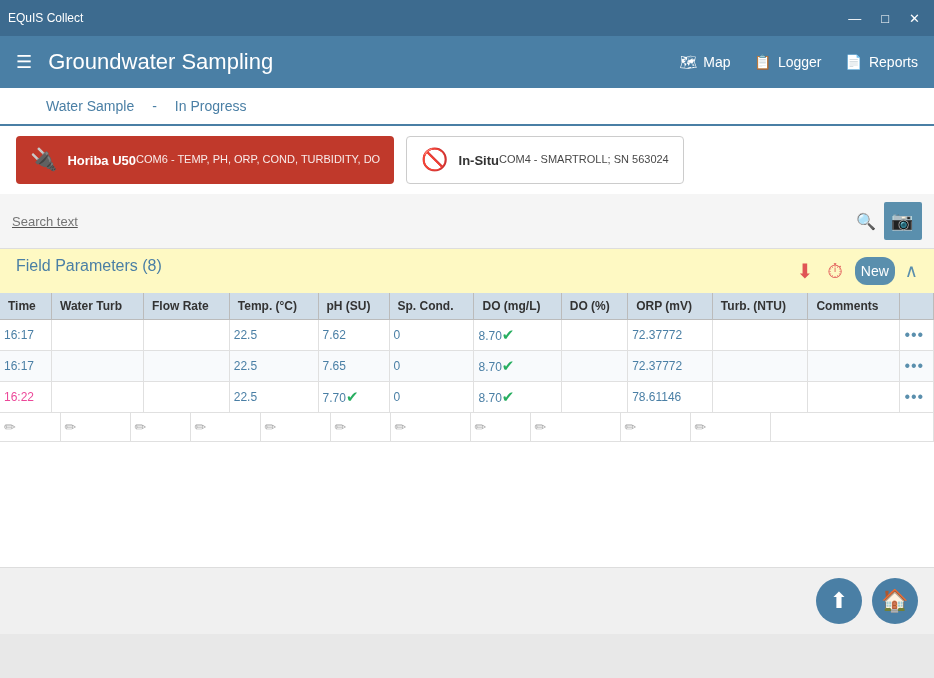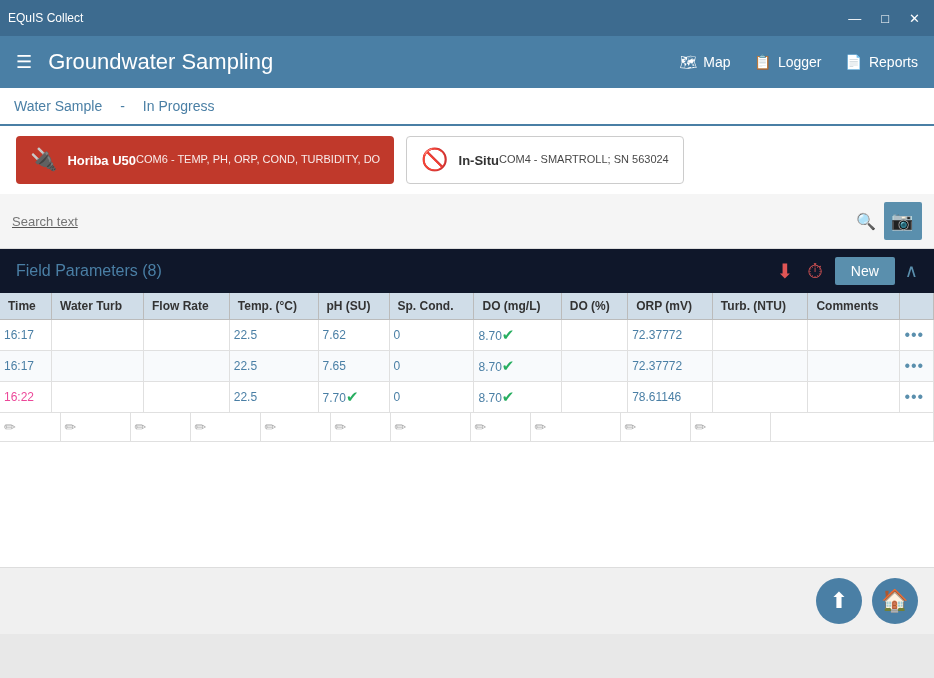"Water Sample" .tabs-area { padding: 0 0 -> 0 32px }
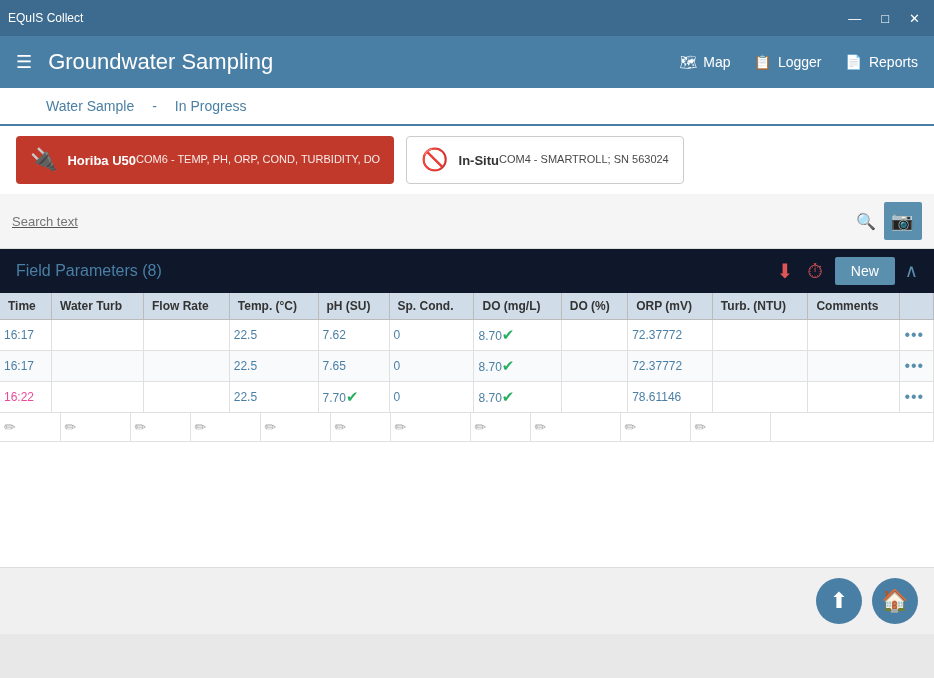"Field Parameters (8)" .table-header-bar { align-items: center -> flex-start; background: #0f172a -> #fef9c3 }
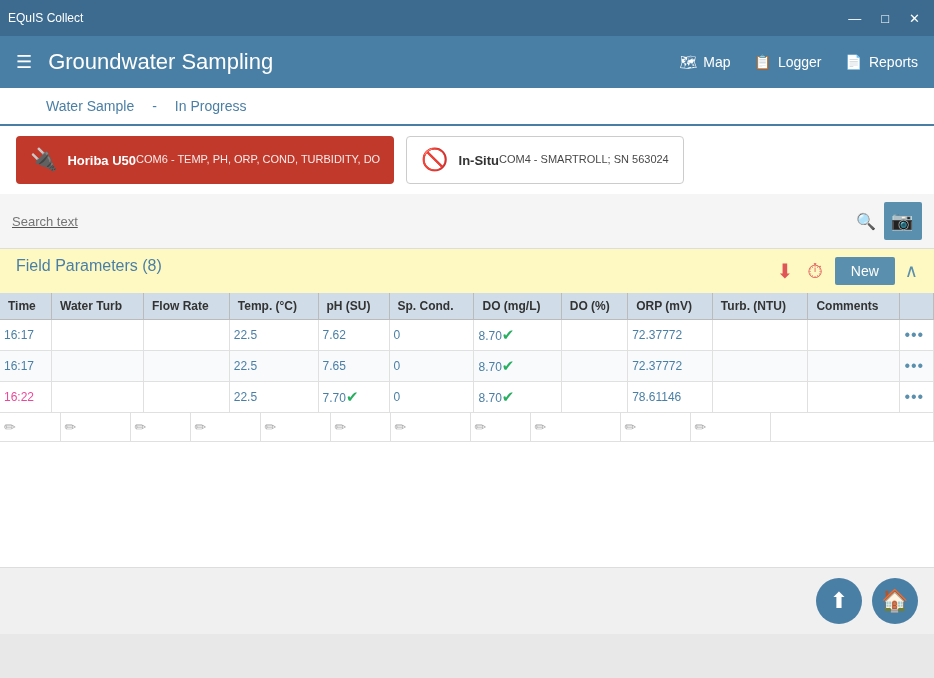"New" .new-btn { border-radius: 2px -> 12px; padding: 6px 16px -> 6px 6px }
